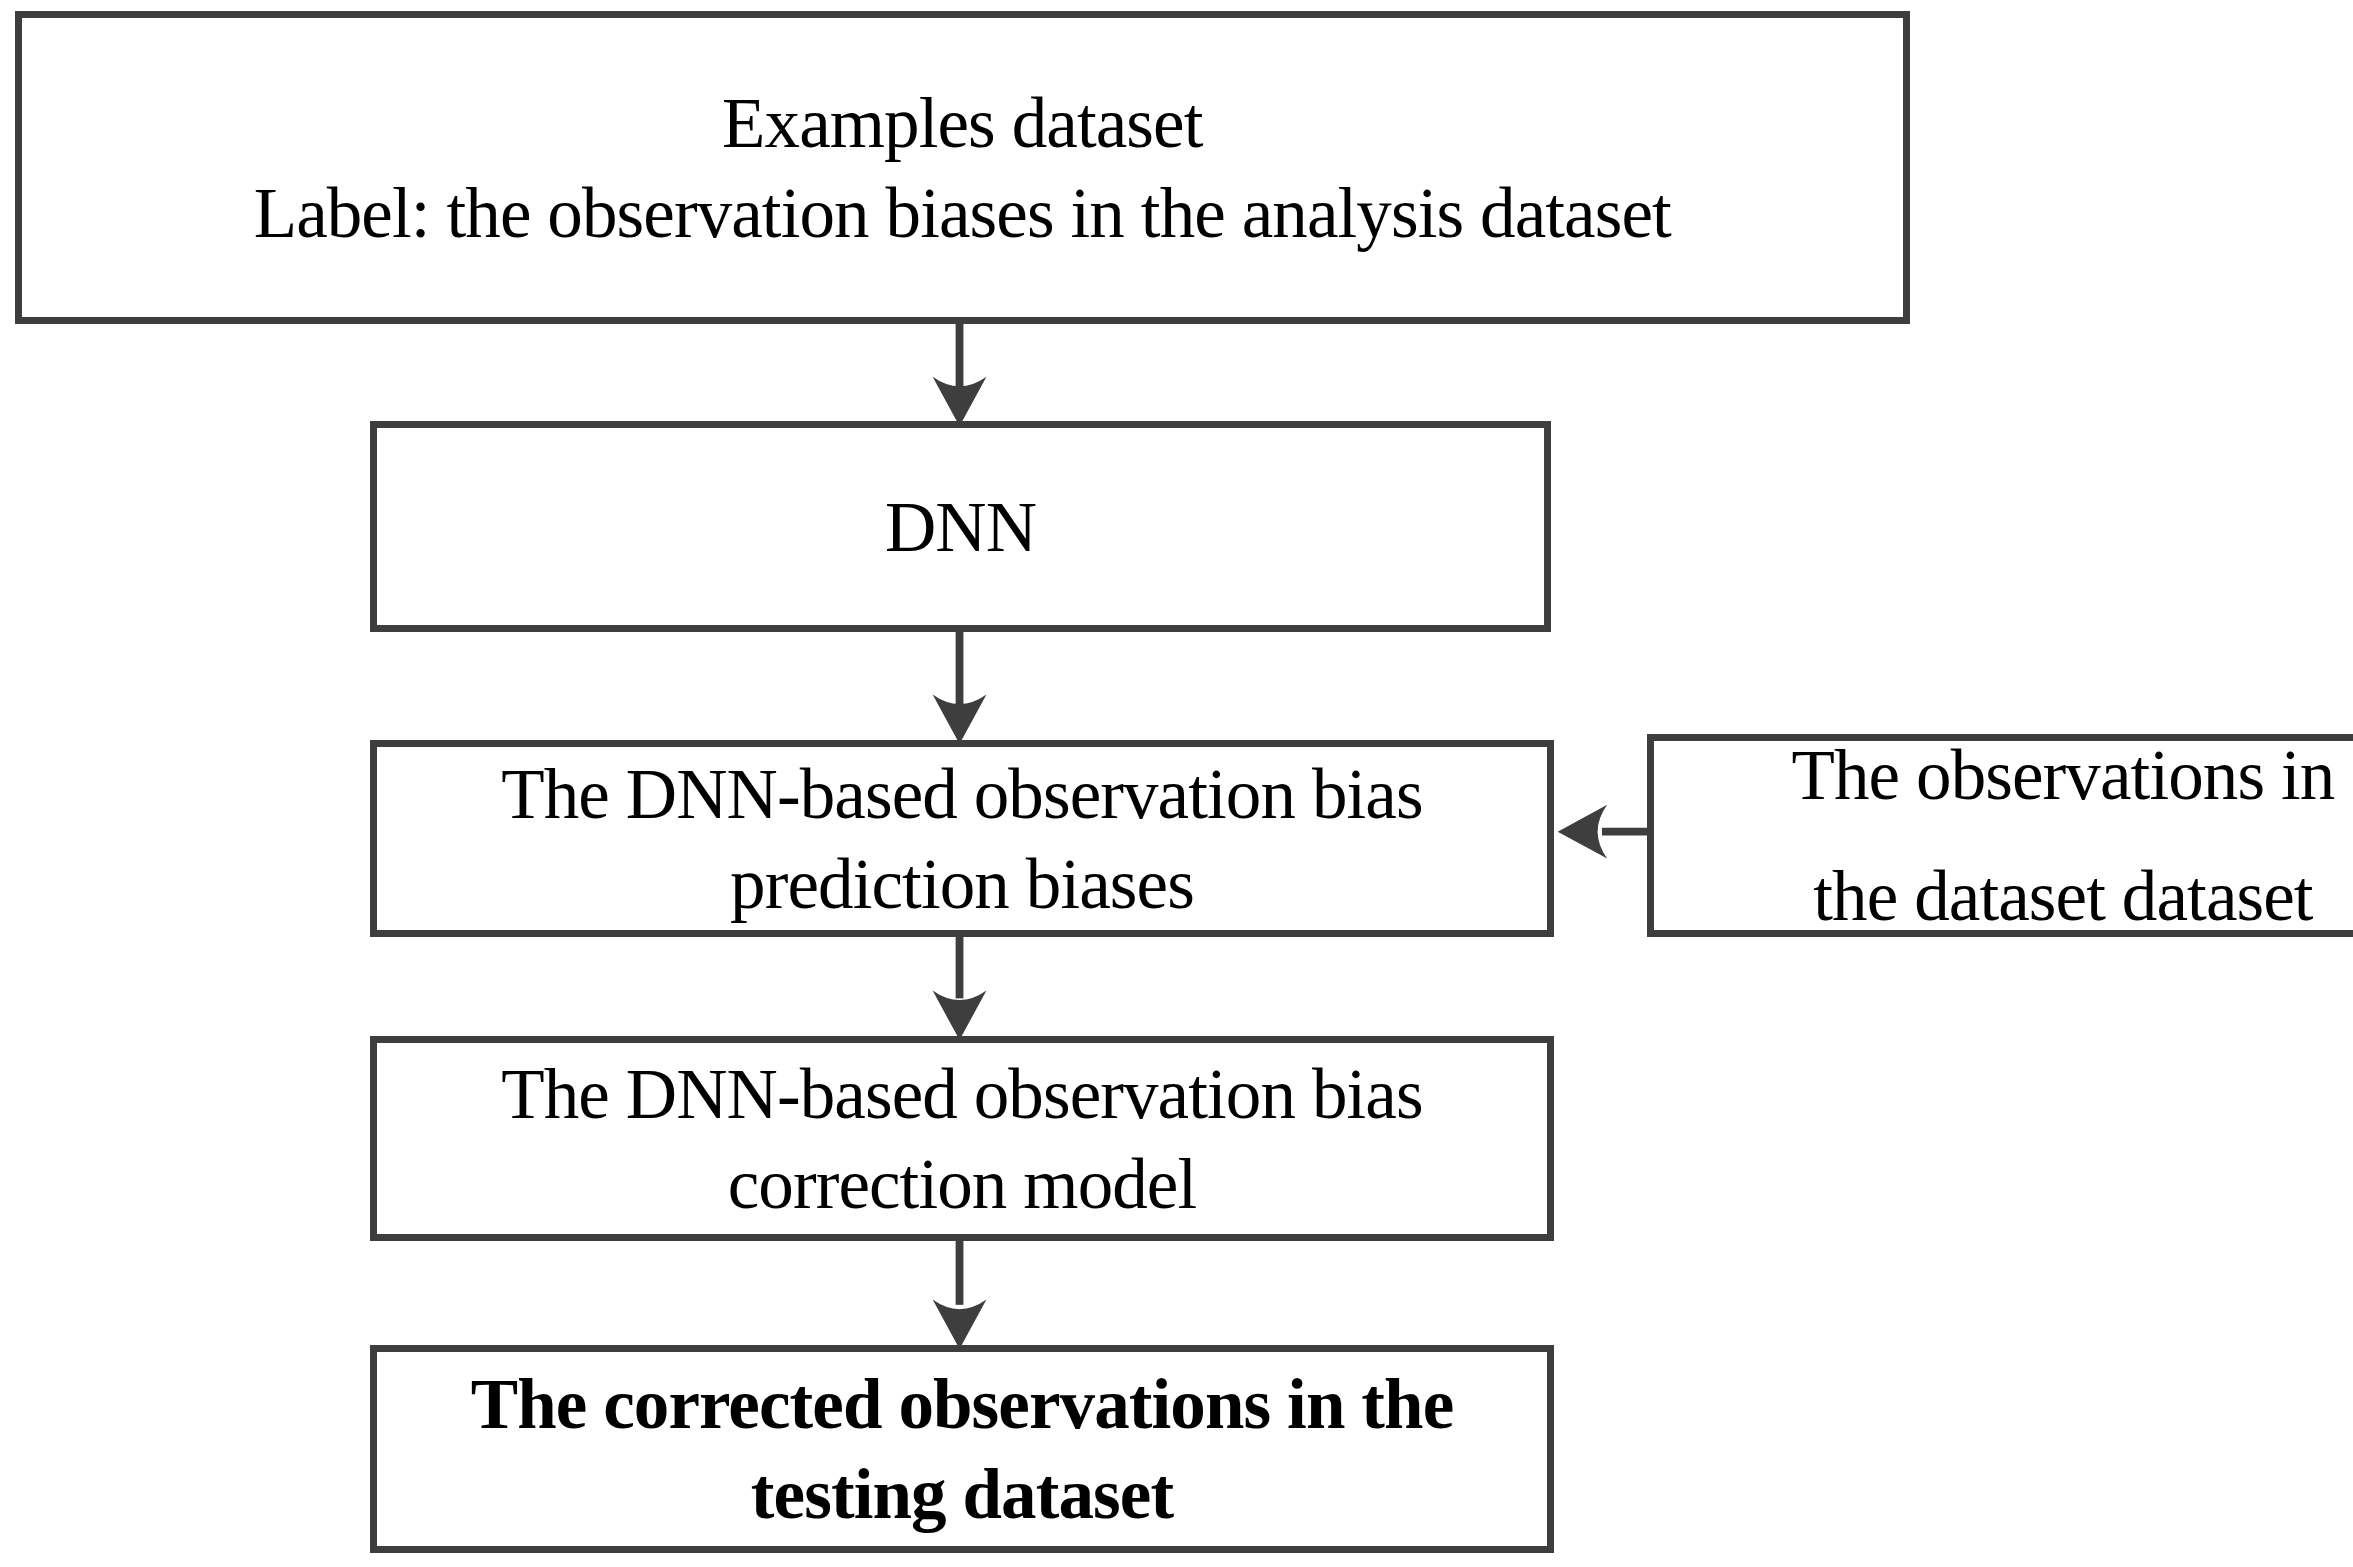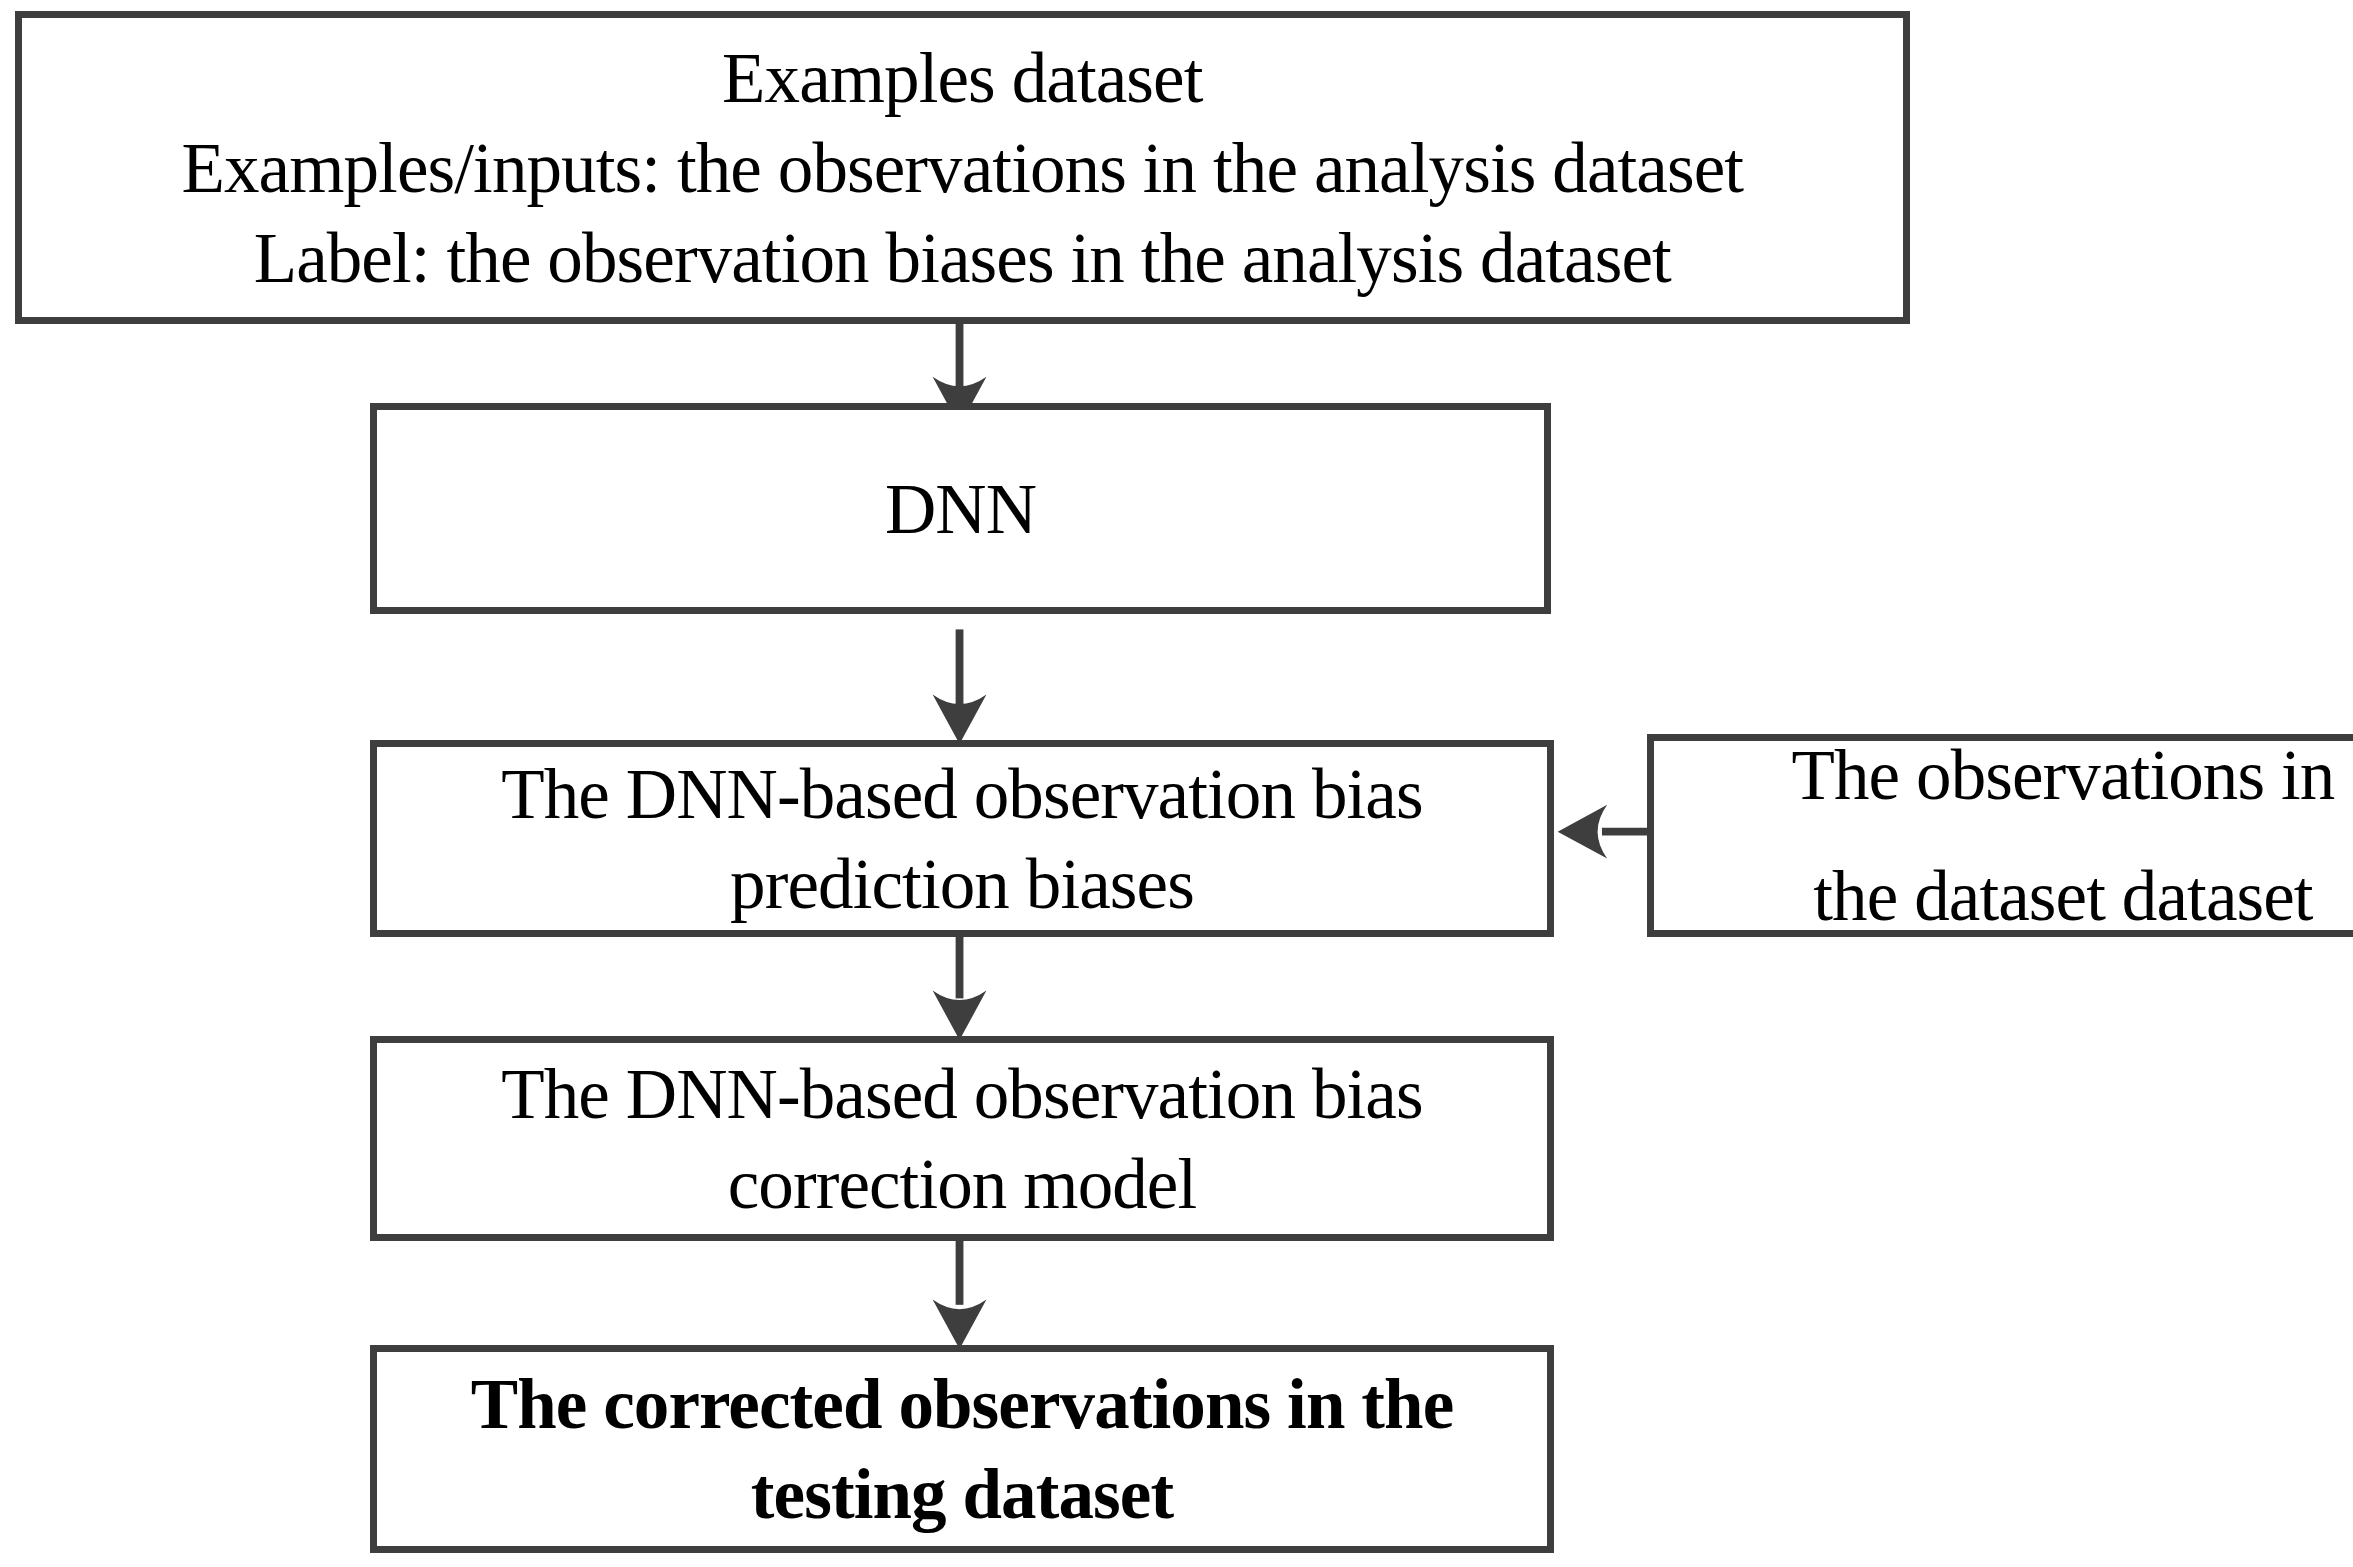"Examples/inputs: the observations in the" span.line { html: <span>Examples/inputs: the observations in the analysis dataset</span> -> none }
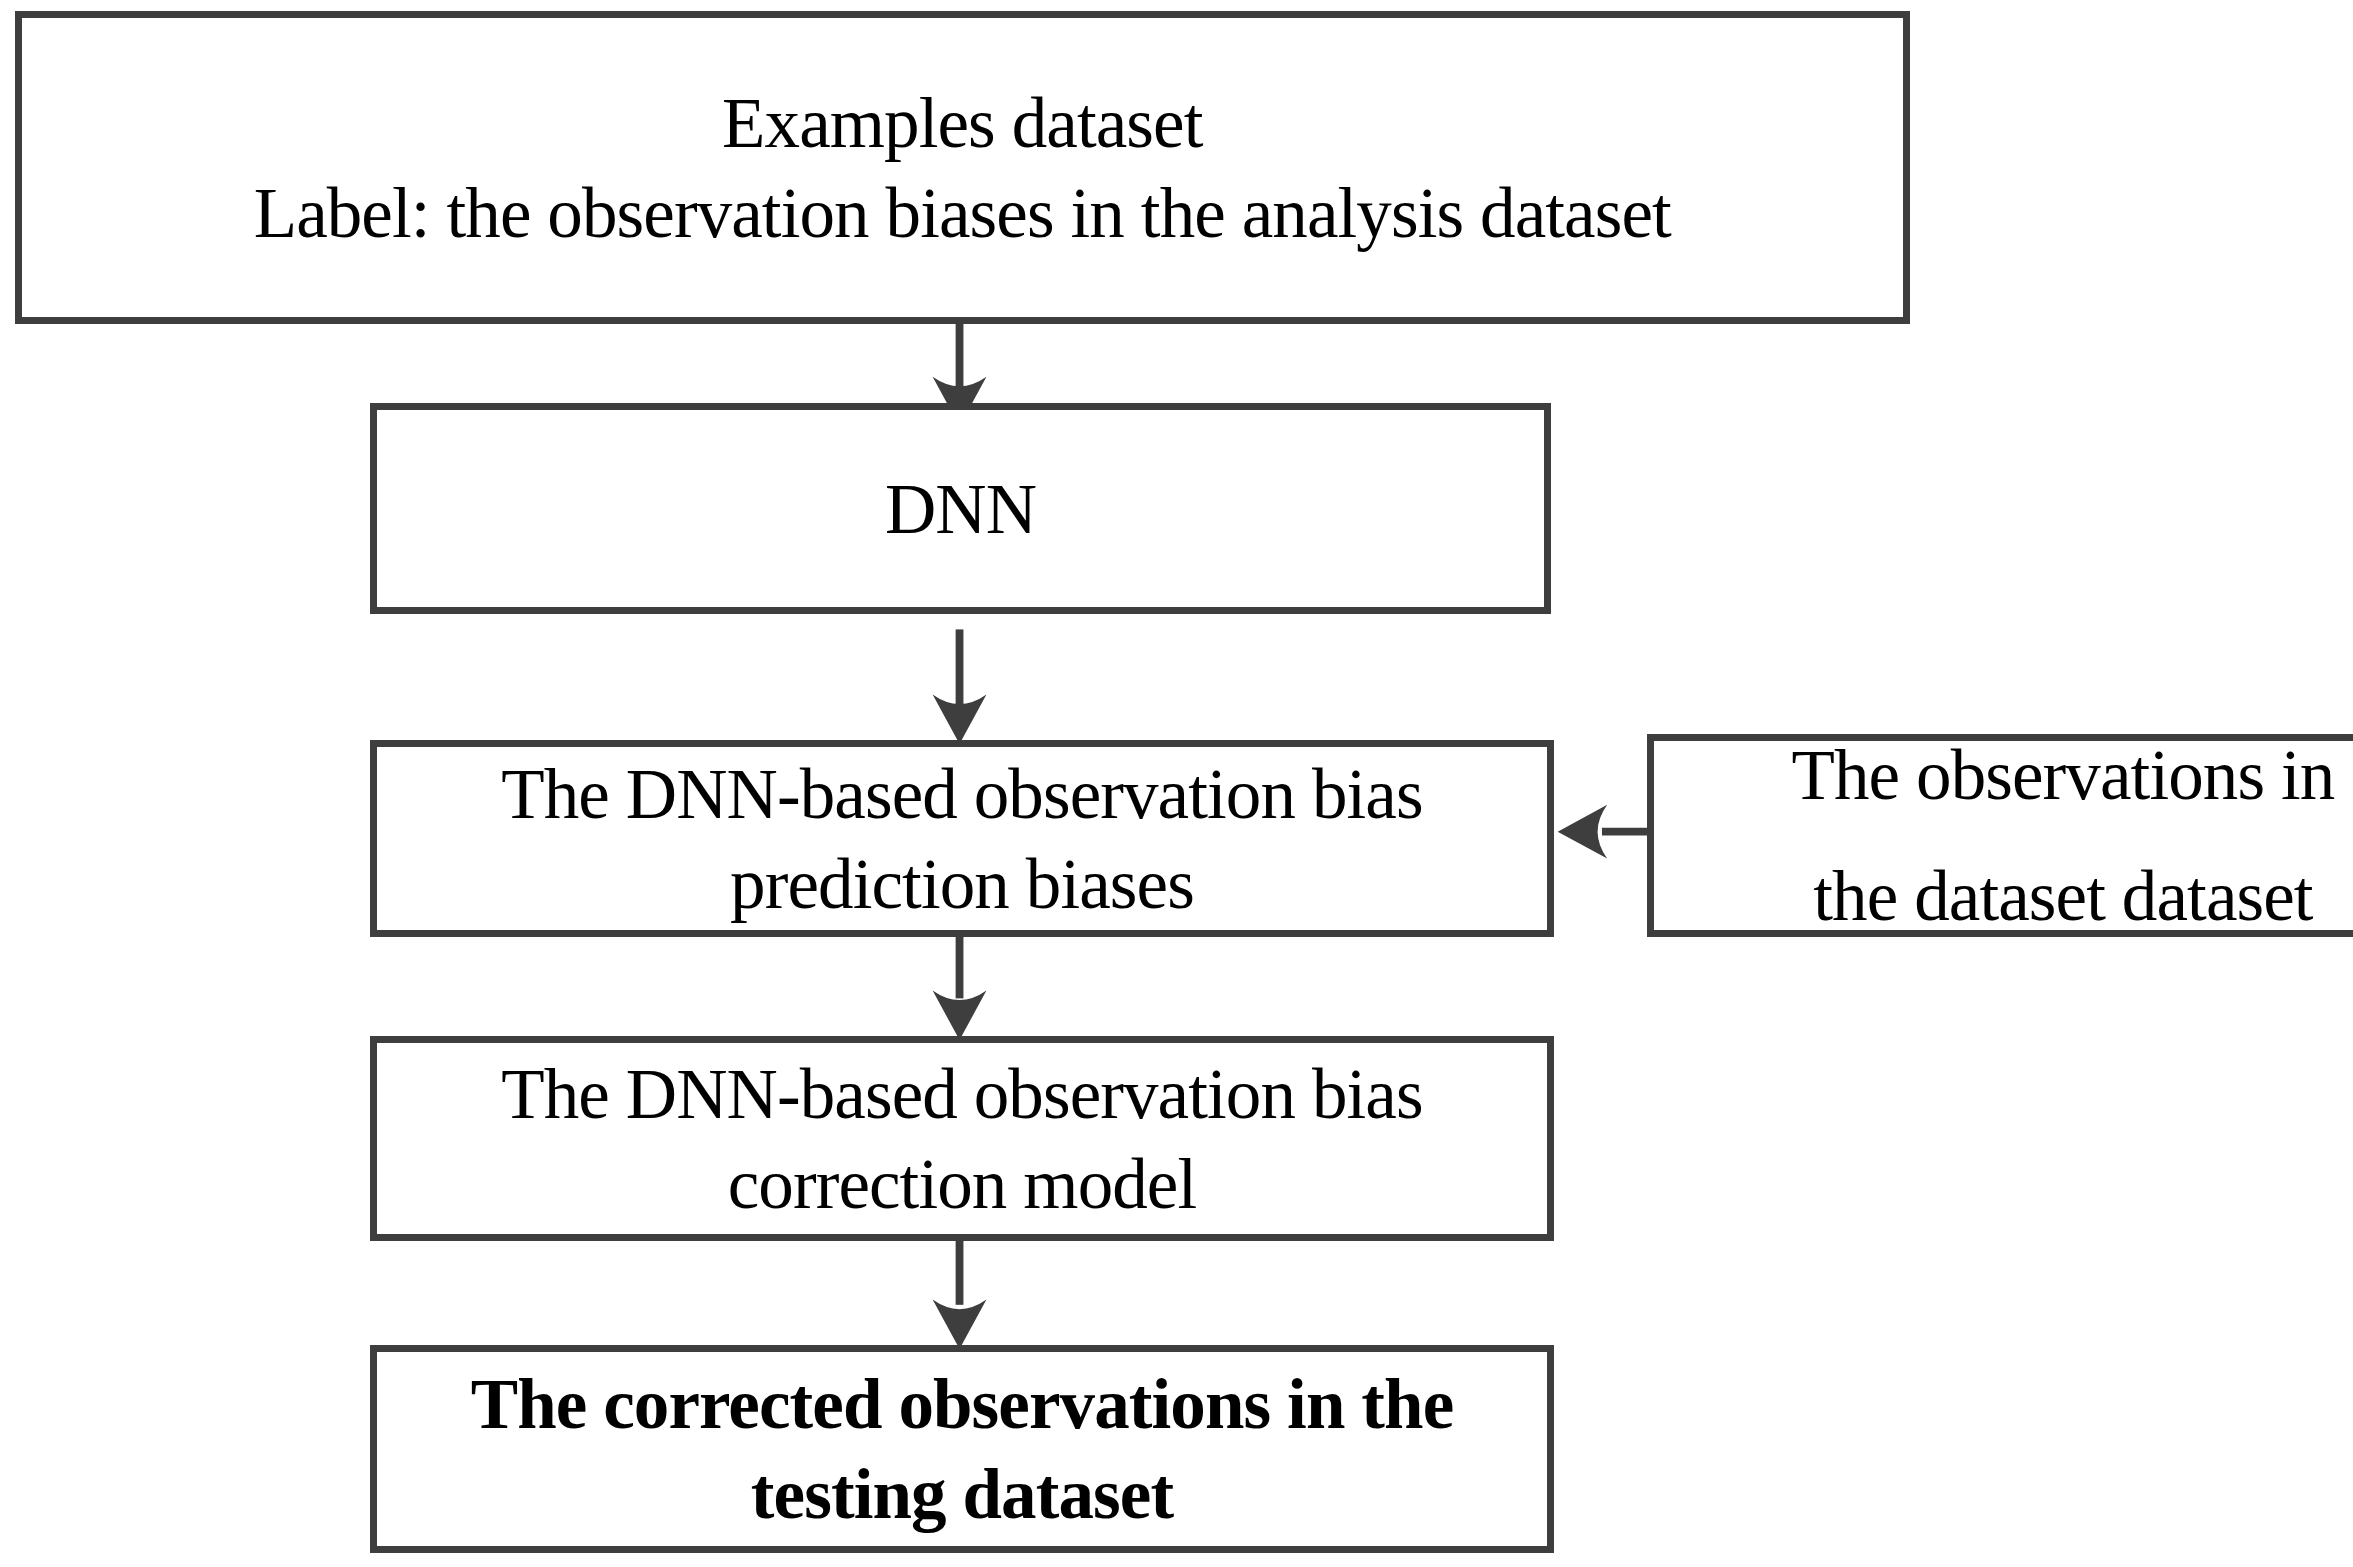"DNN" .box-dnn { top: 403px -> 421px }
